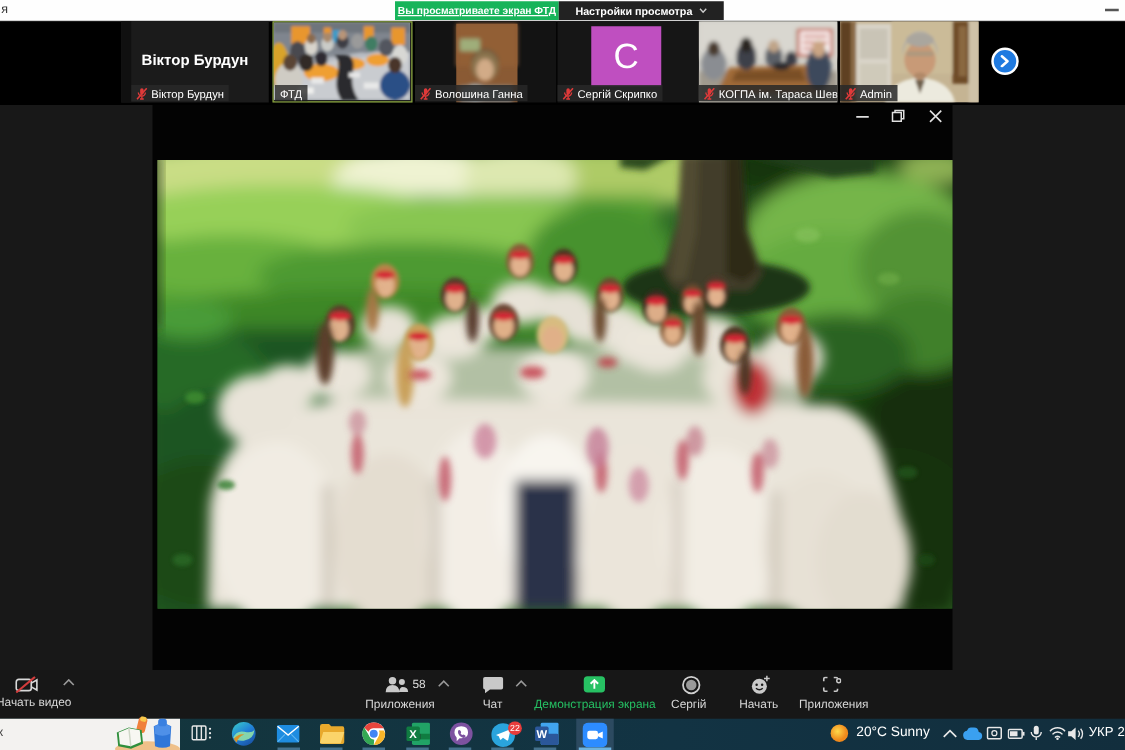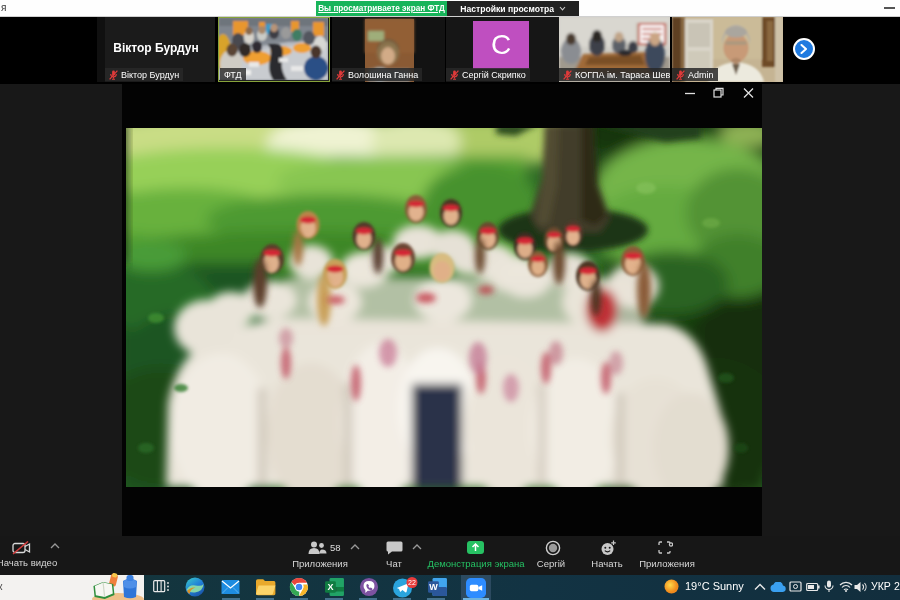"19°C Sunny" div.abs { text: 19 -> 20 }
